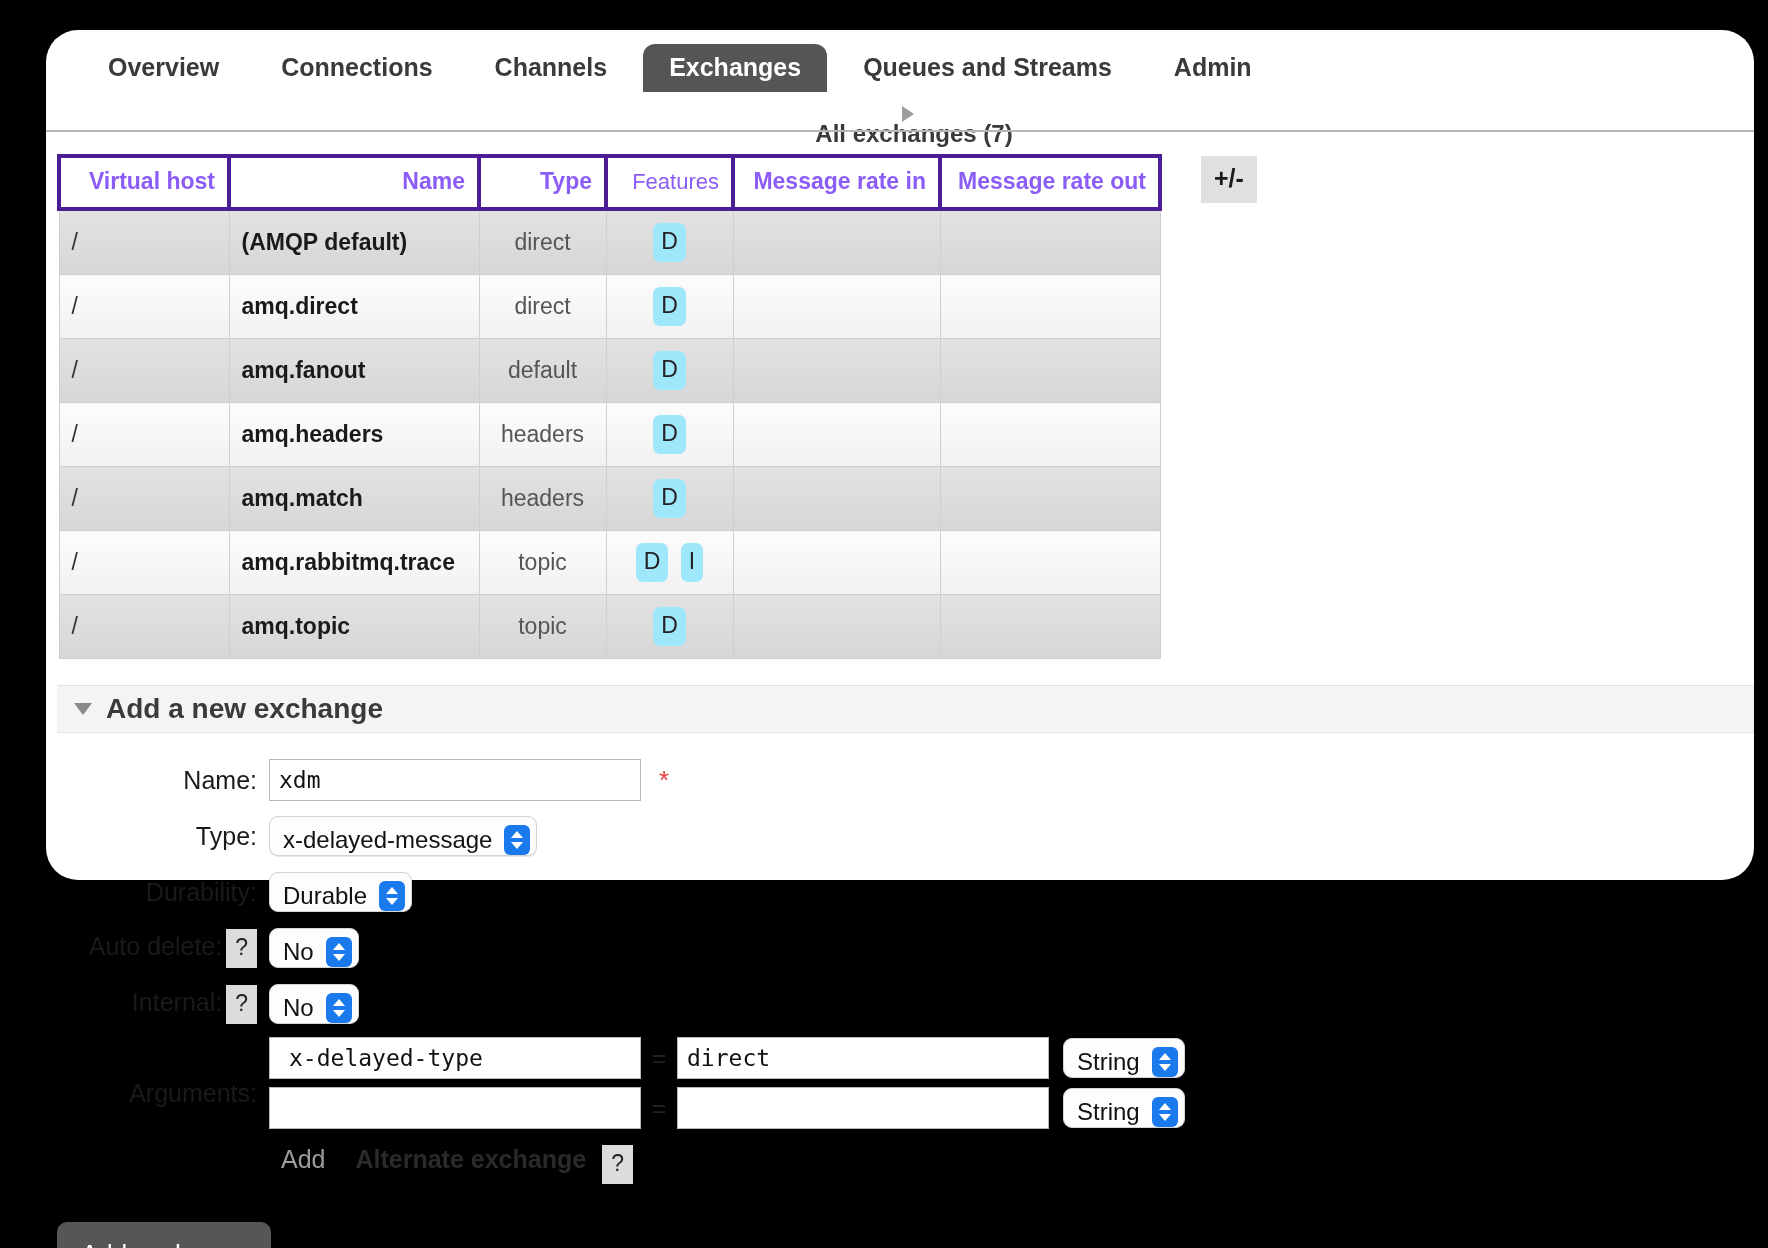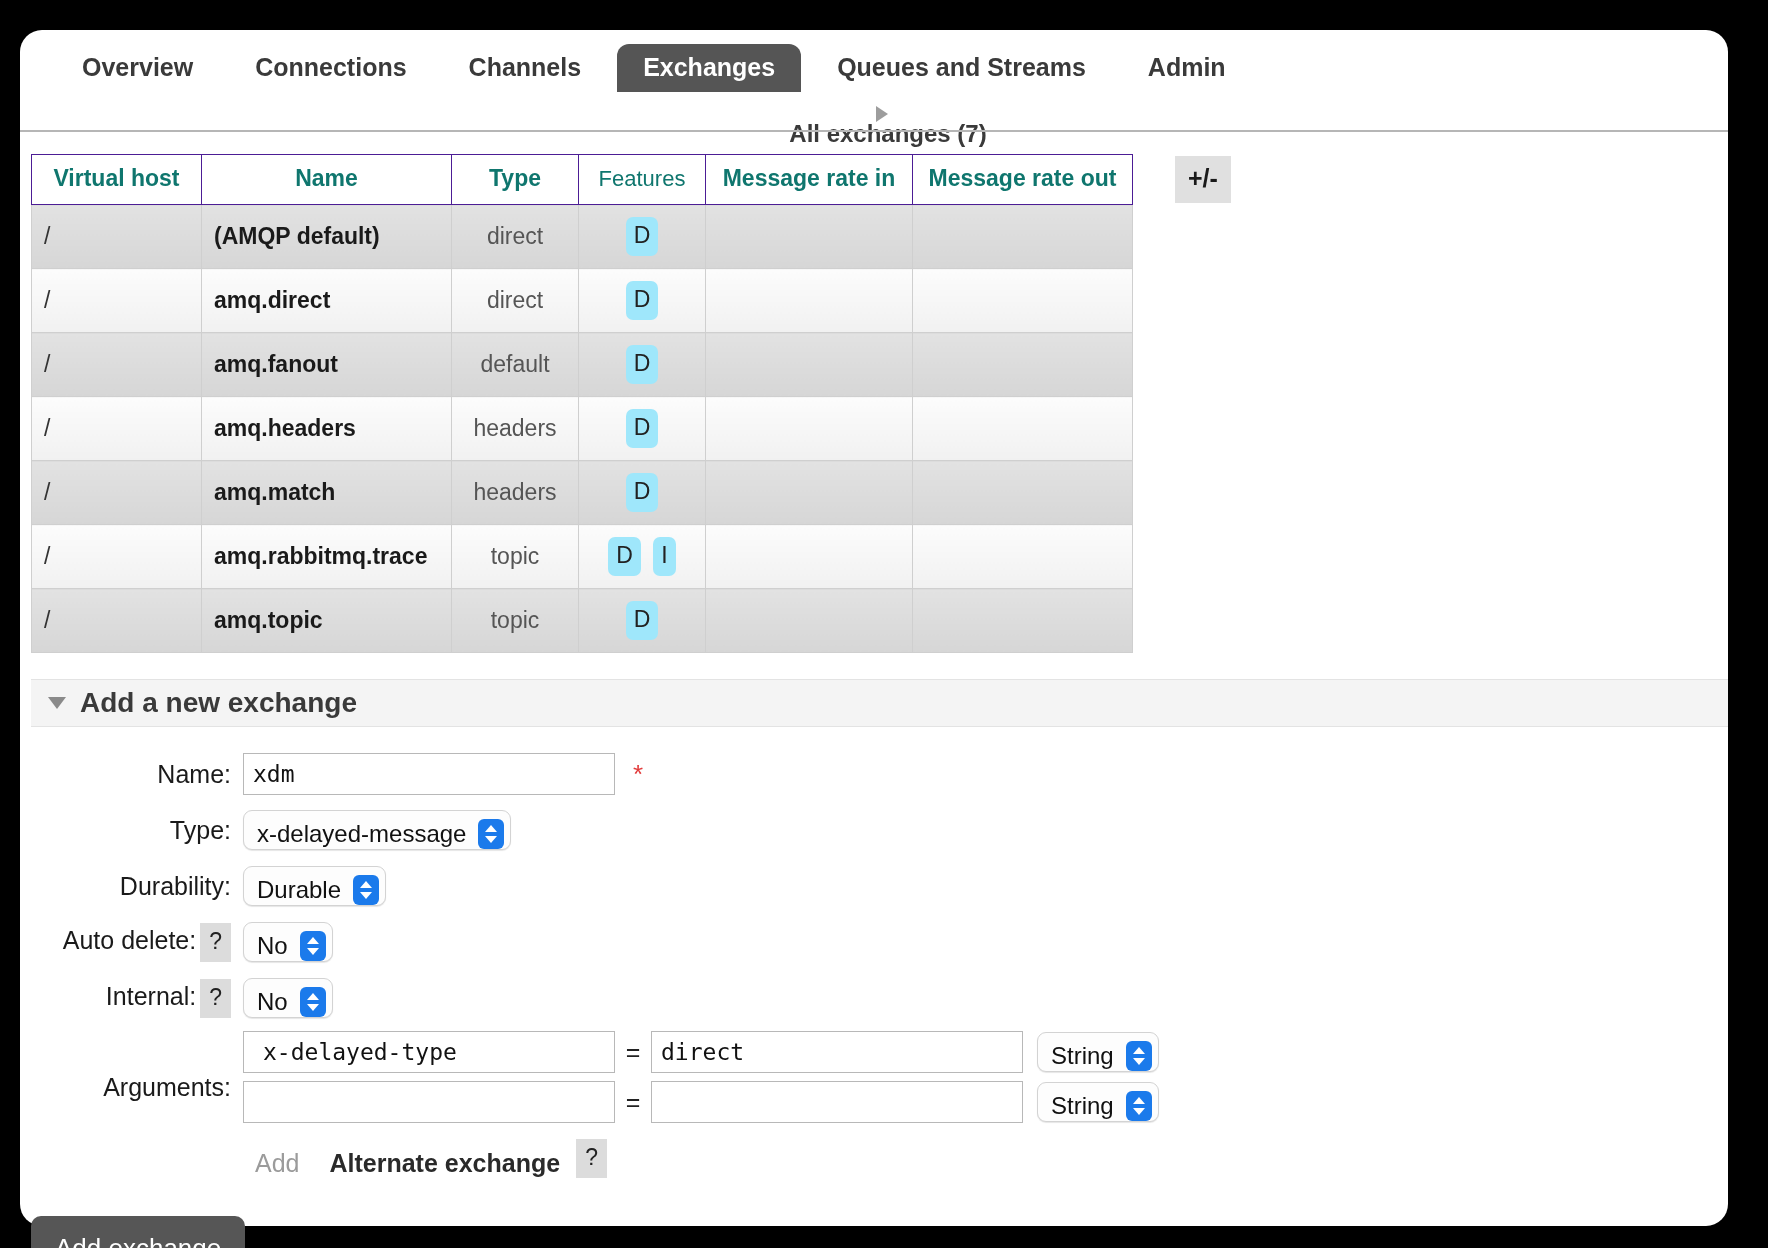"Overview" #page { border-radius: 22px -> 32px; height: 1196px -> 850px; left: 20px -> 46px }
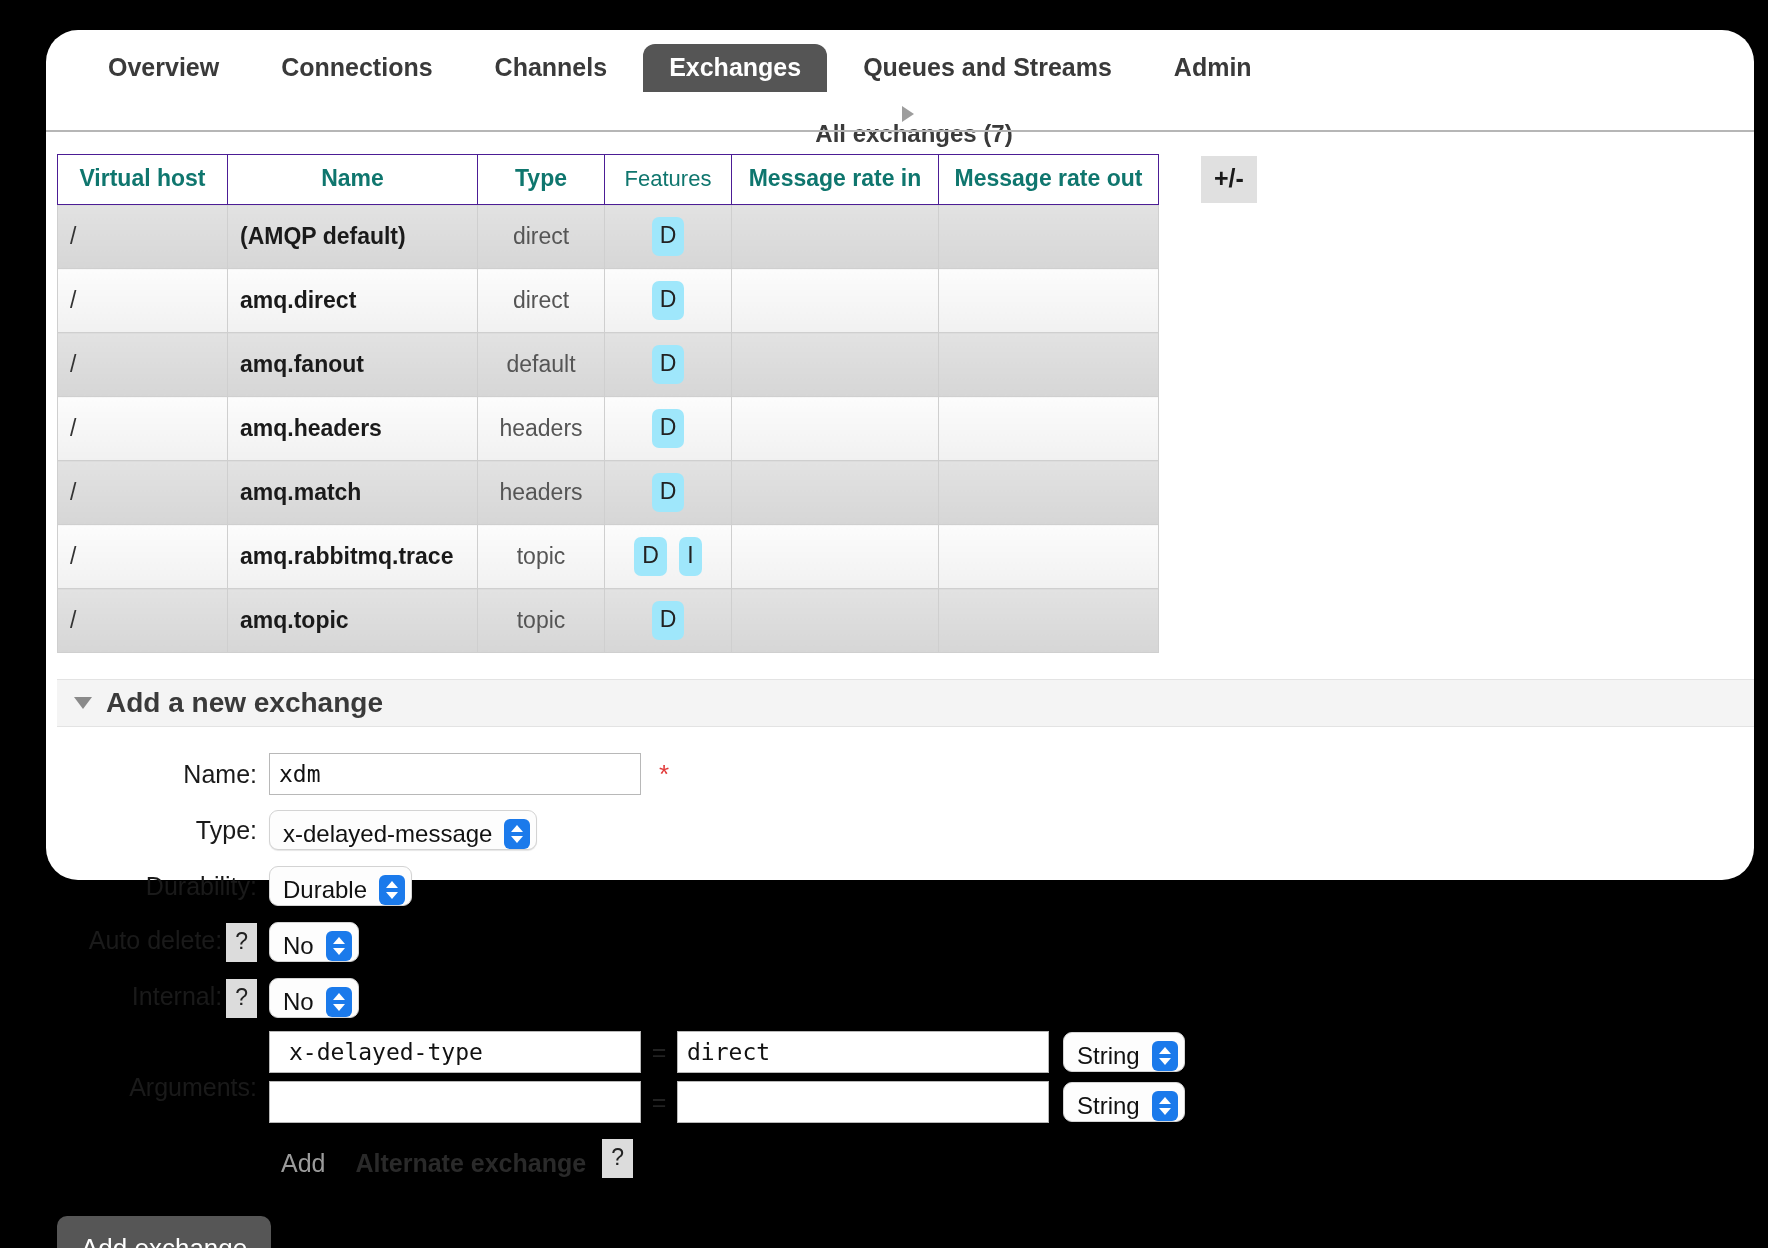"Virtual host" table.ex th { border: 1px solid #4c1d95 -> 4px solid #4c1d95; color: #0f766e -> #8b5cf6; text-align: center -> right }
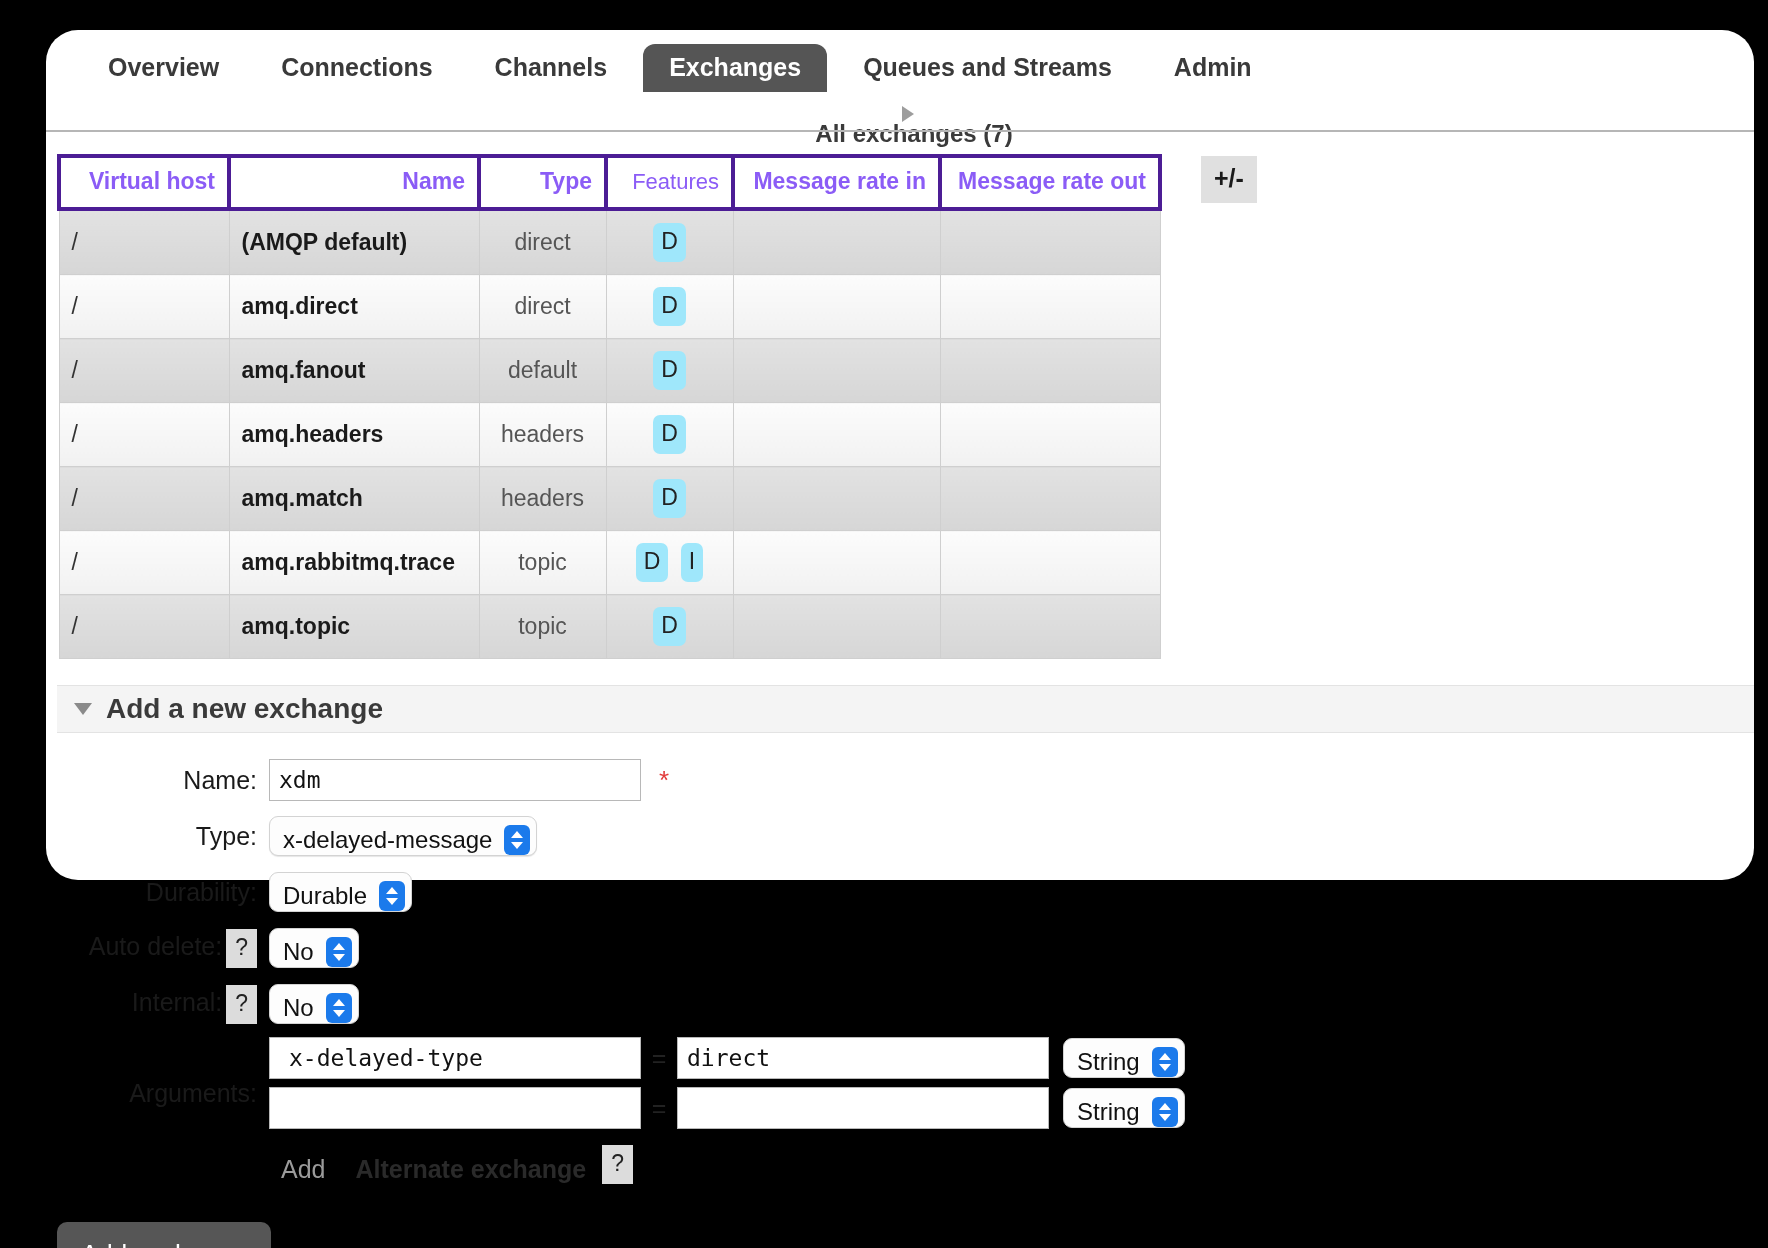"Add" .addrow { align-items: flex-end -> flex-start }
